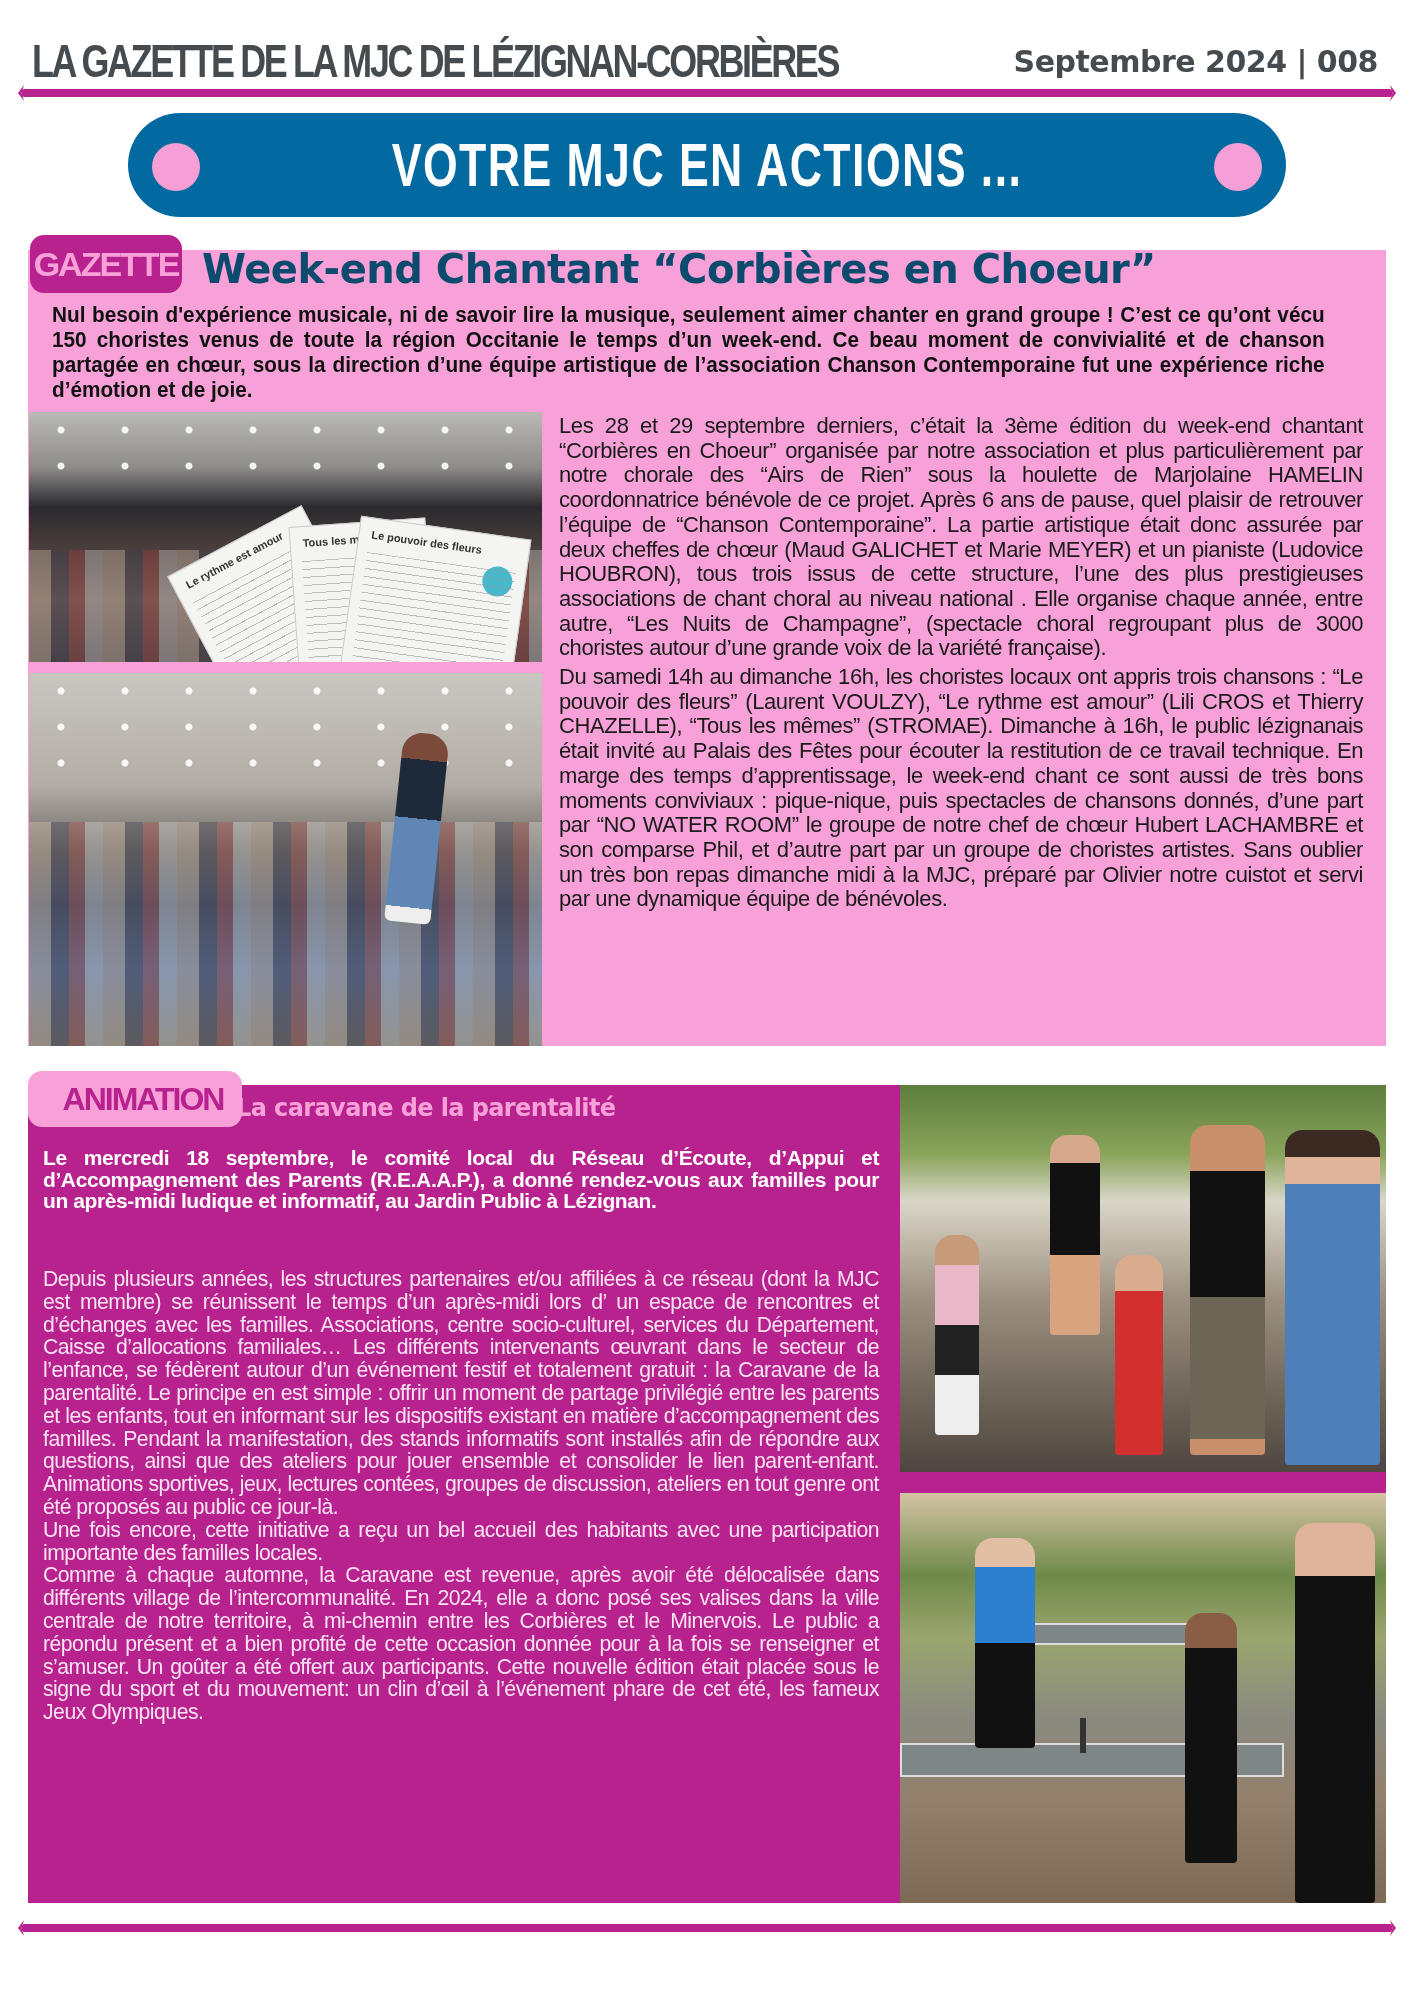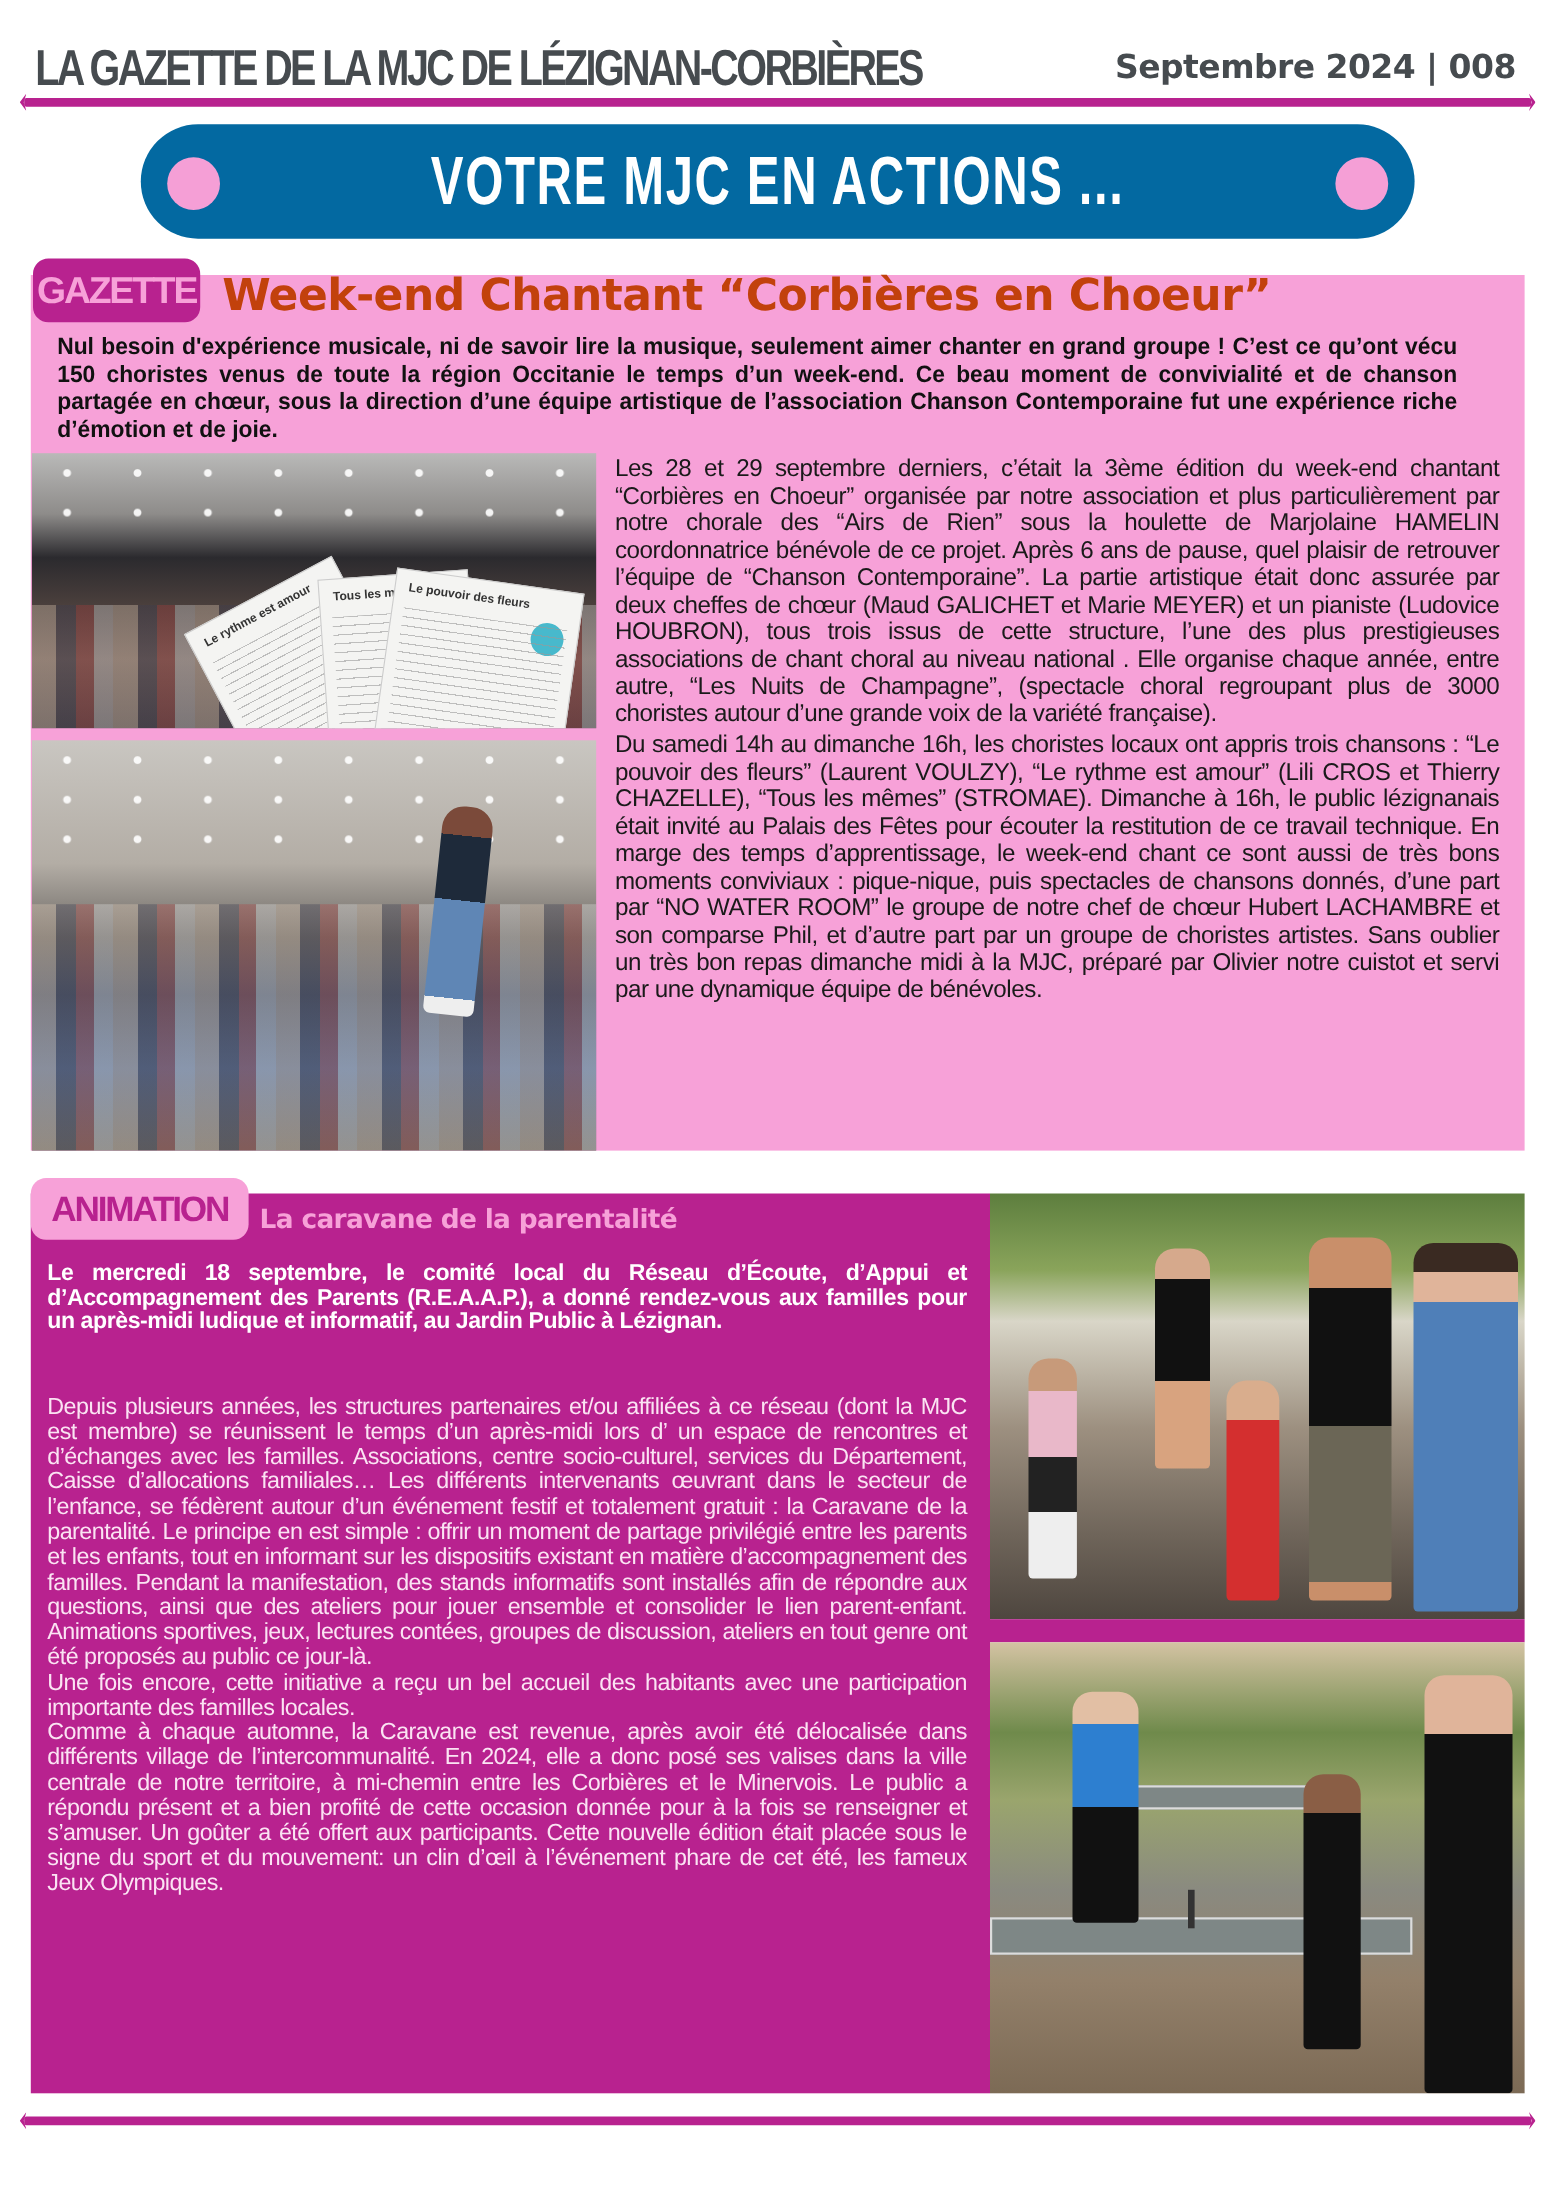"Week-end Chantant “Corbières en Choeur”" .culture-title { color: #c2410c -> #0c4a6e }
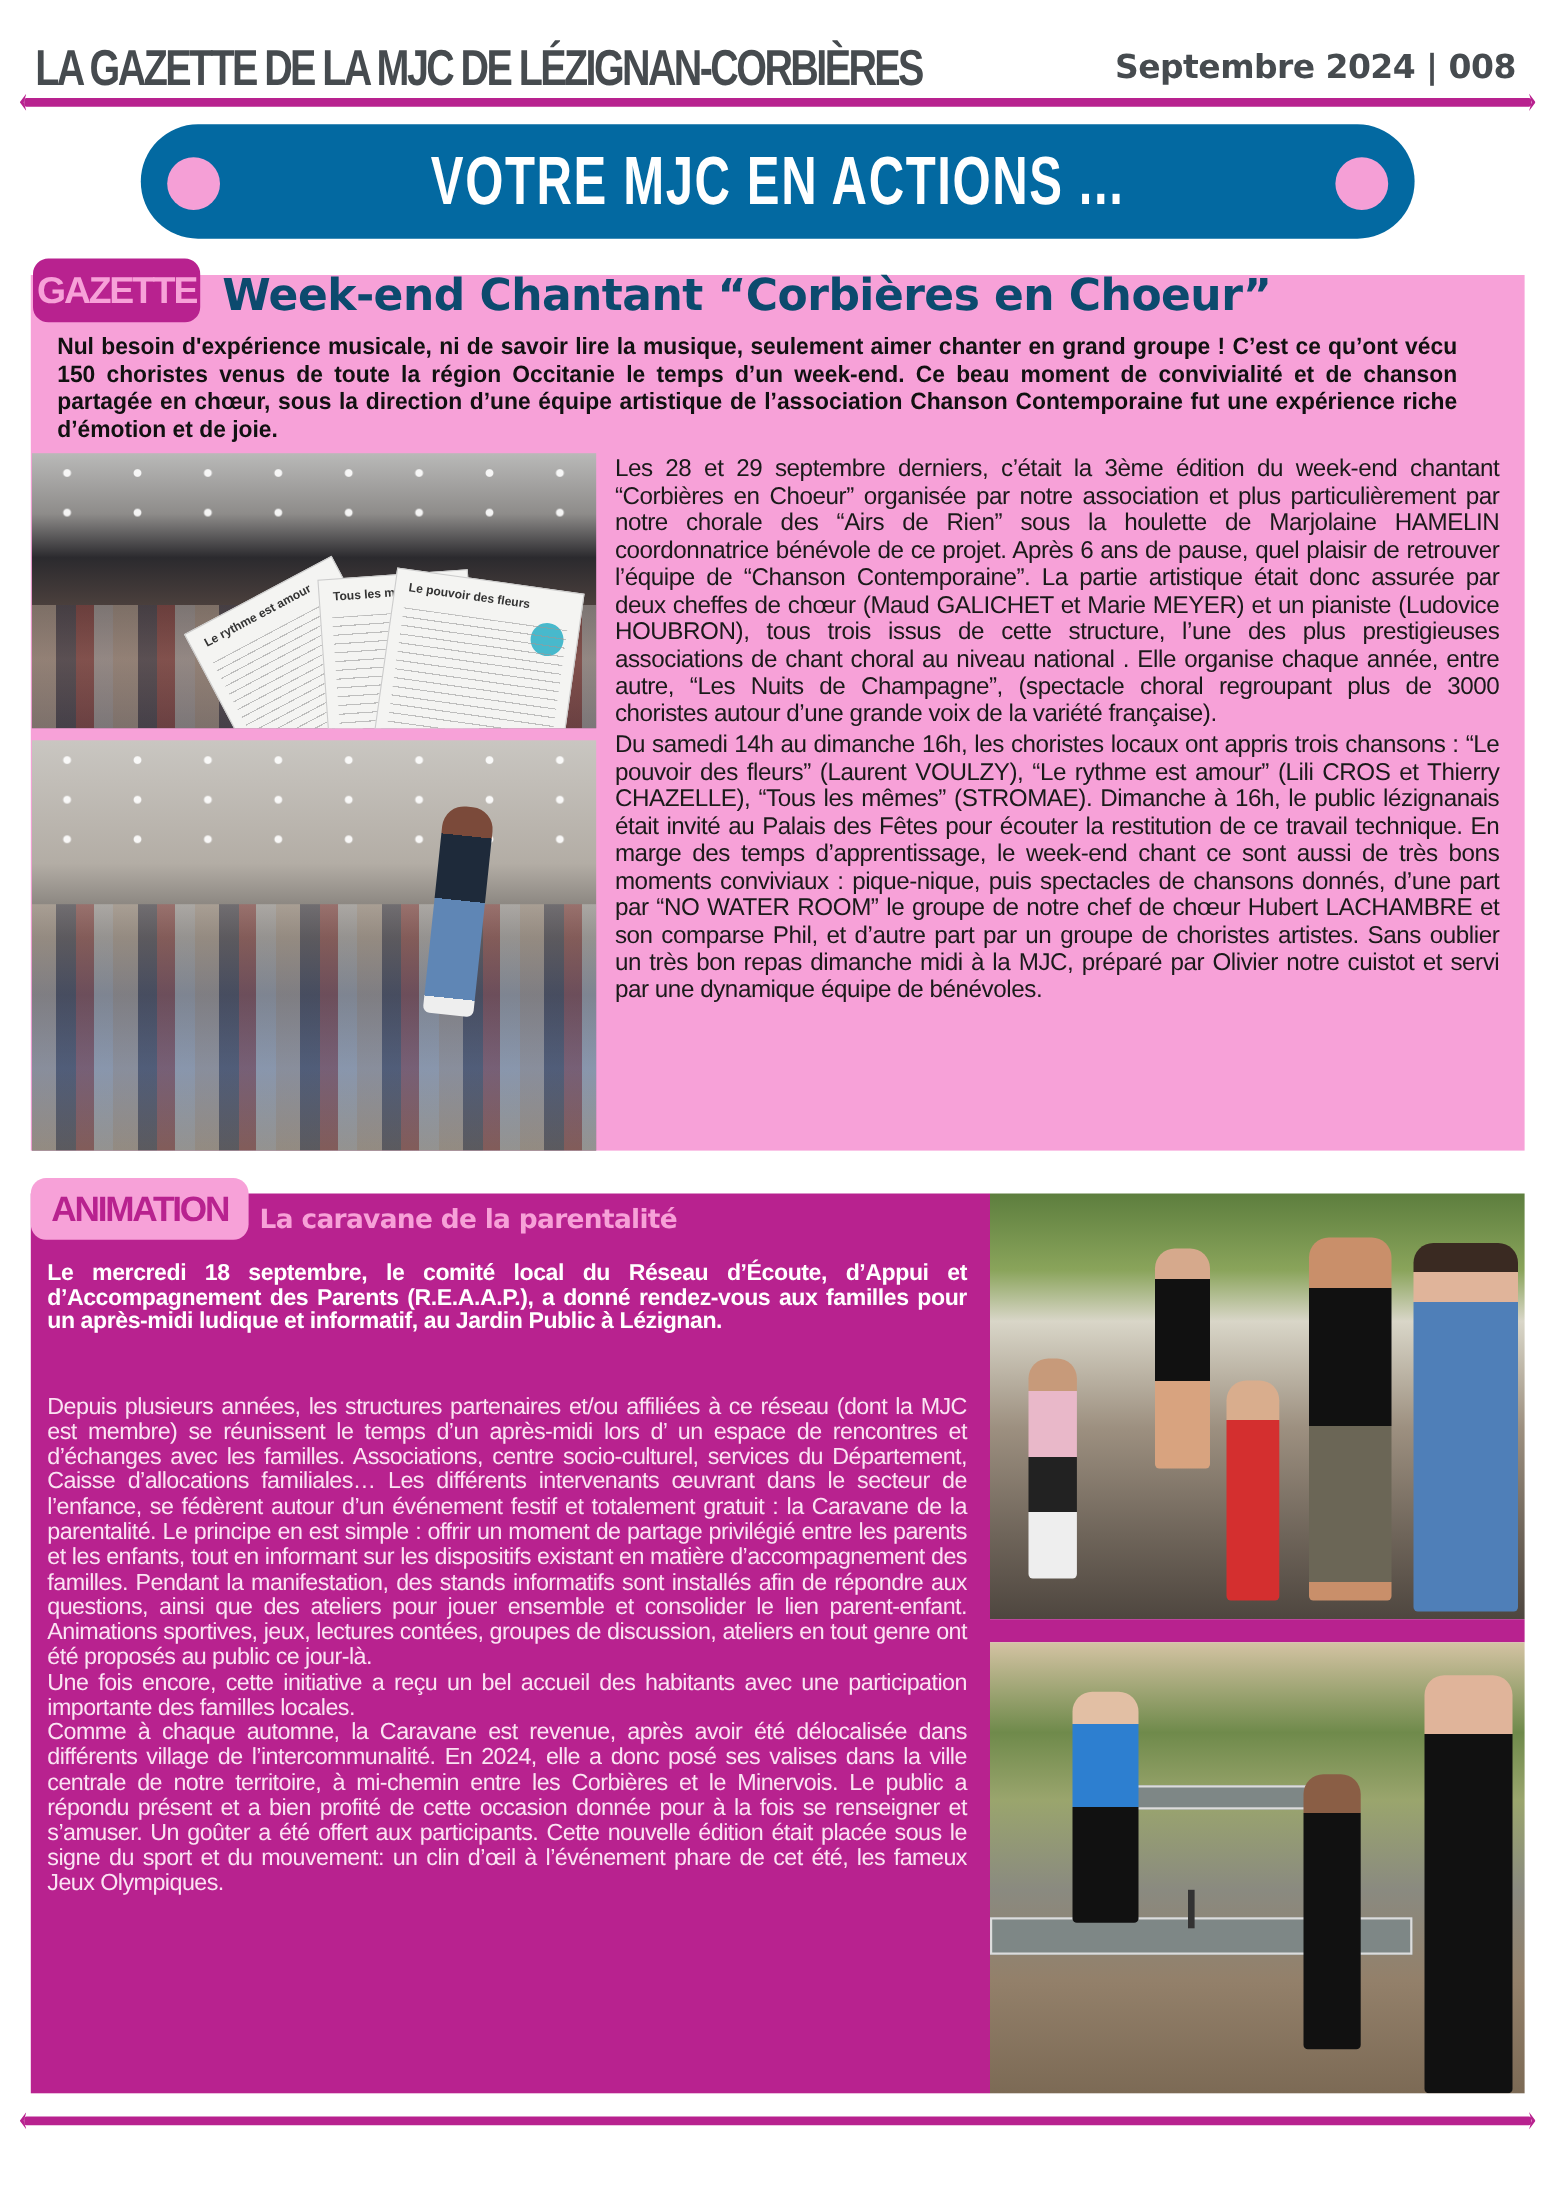"ANIMATION" .animation-tag { padding-left: none -> 16px }
